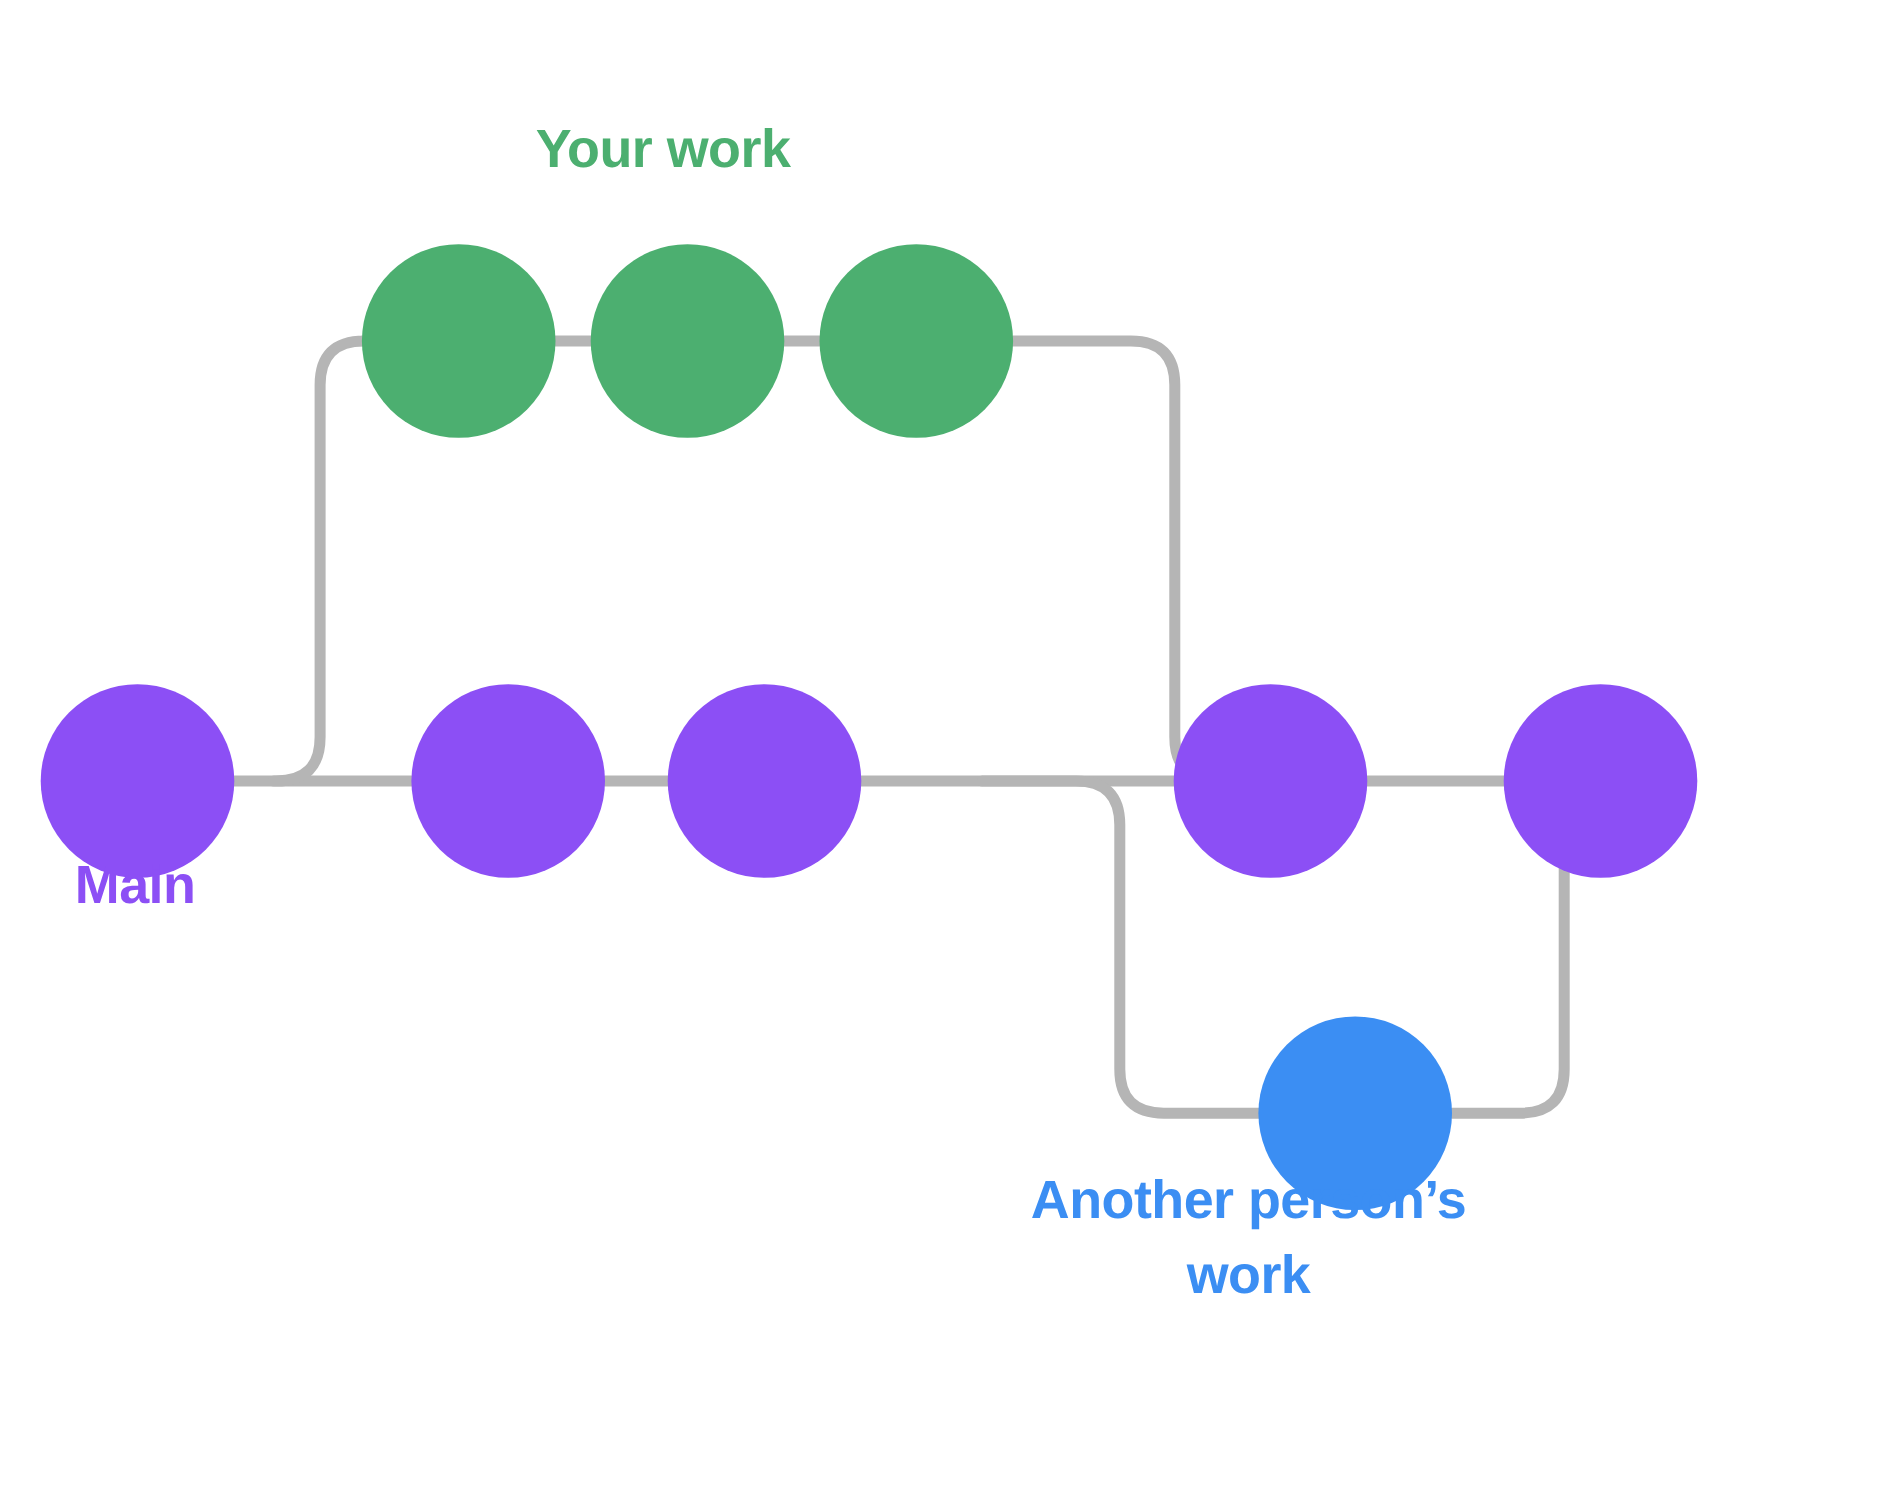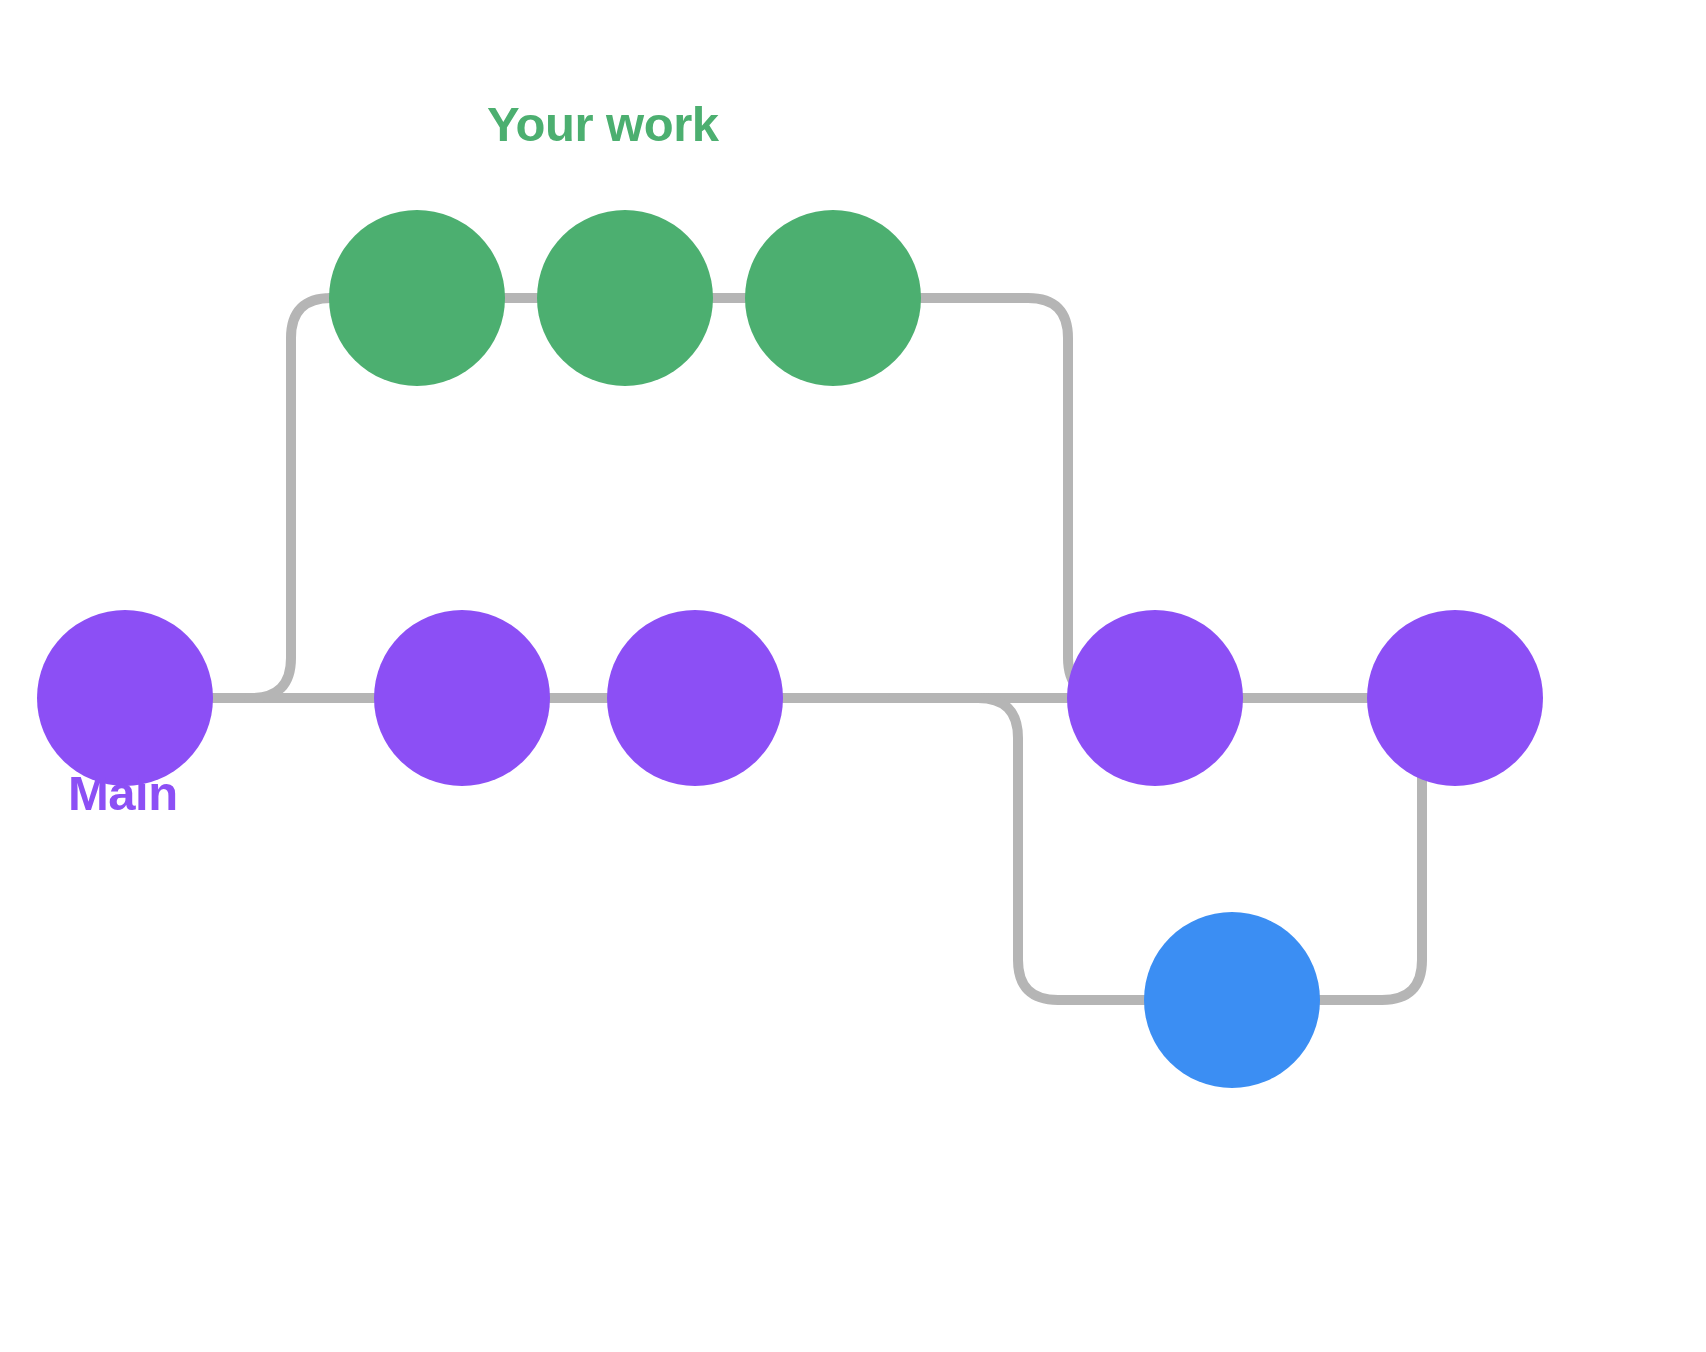"Your work" #diagram-root { margin-top: none -> 12px }
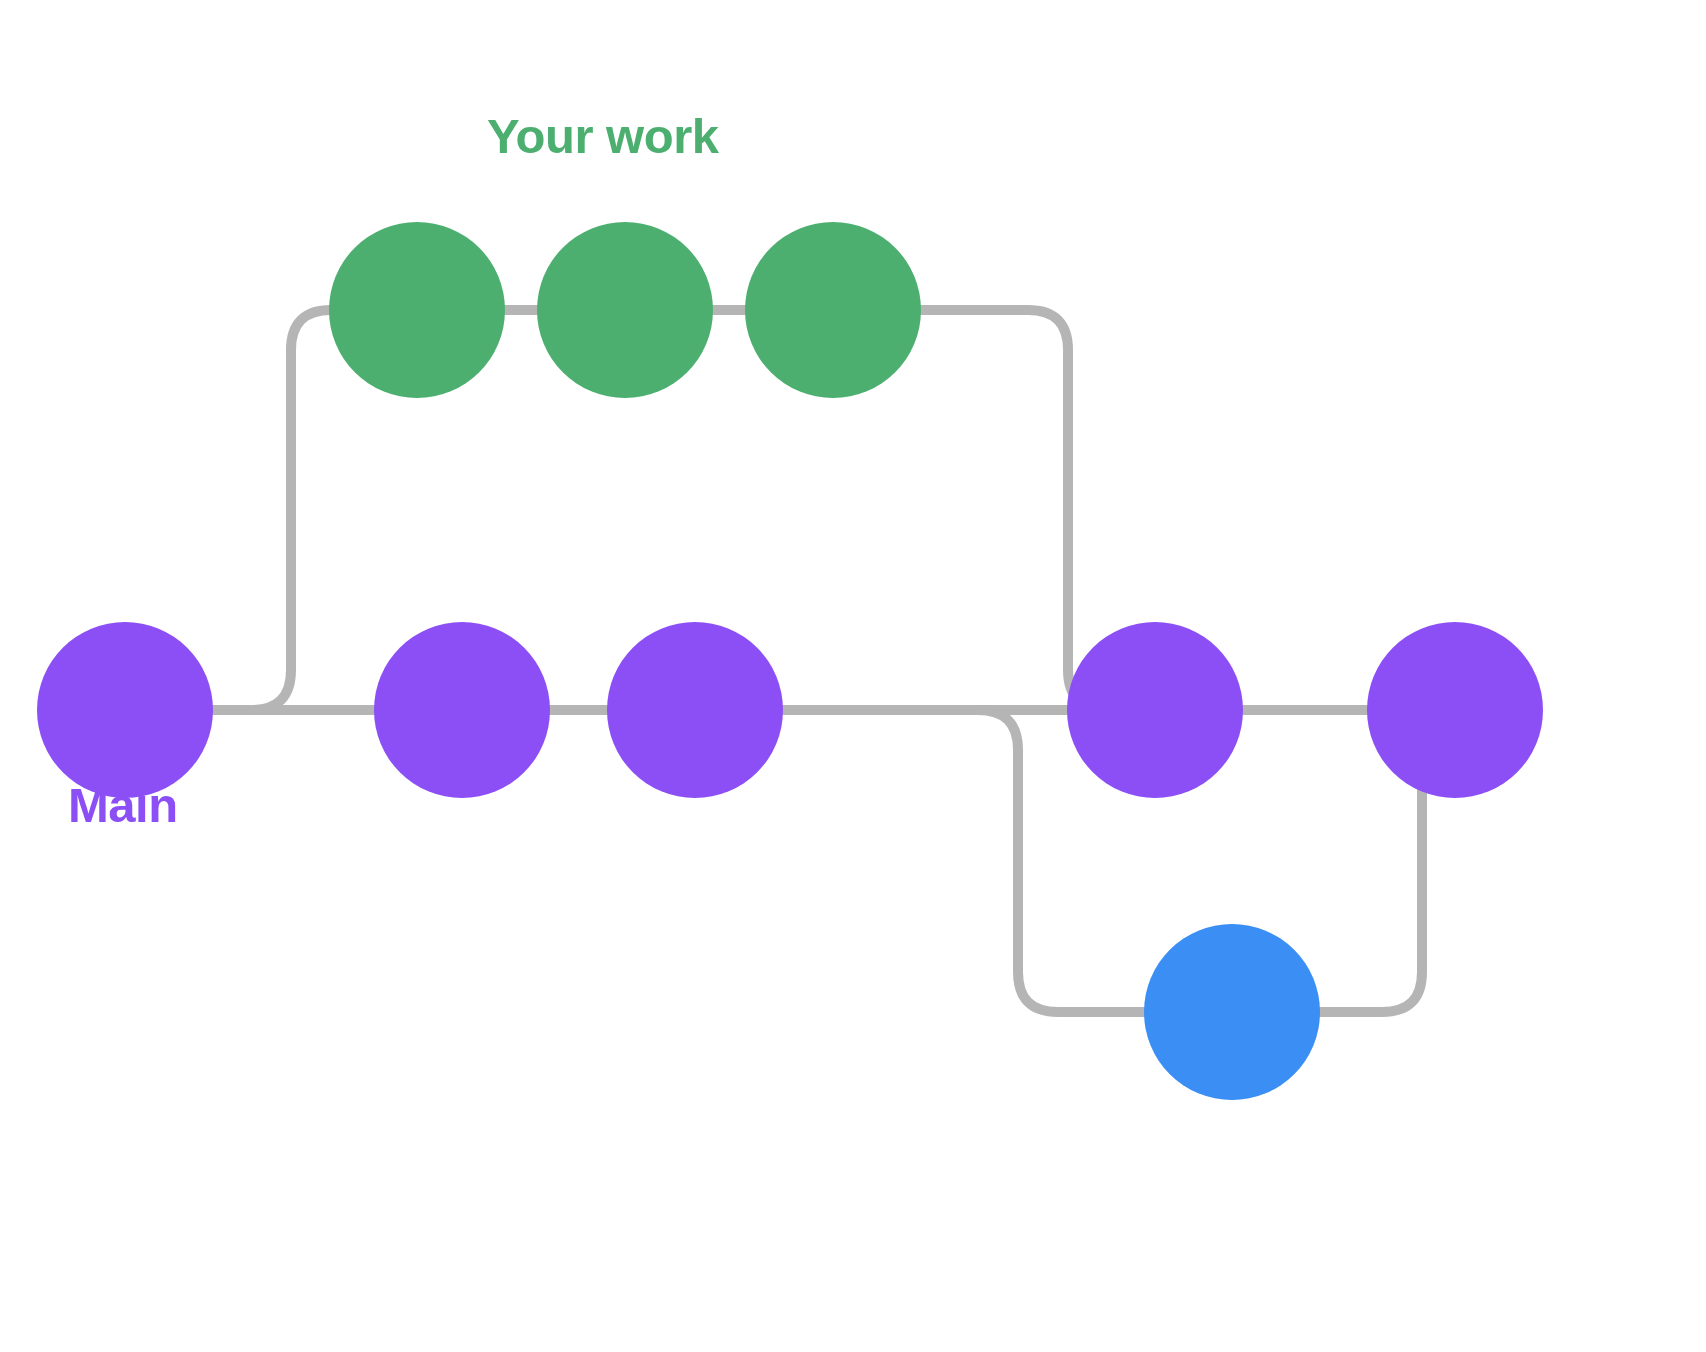"Another person’s work" div.branch-label { html: none -> <div>Another person’s work</div> }
